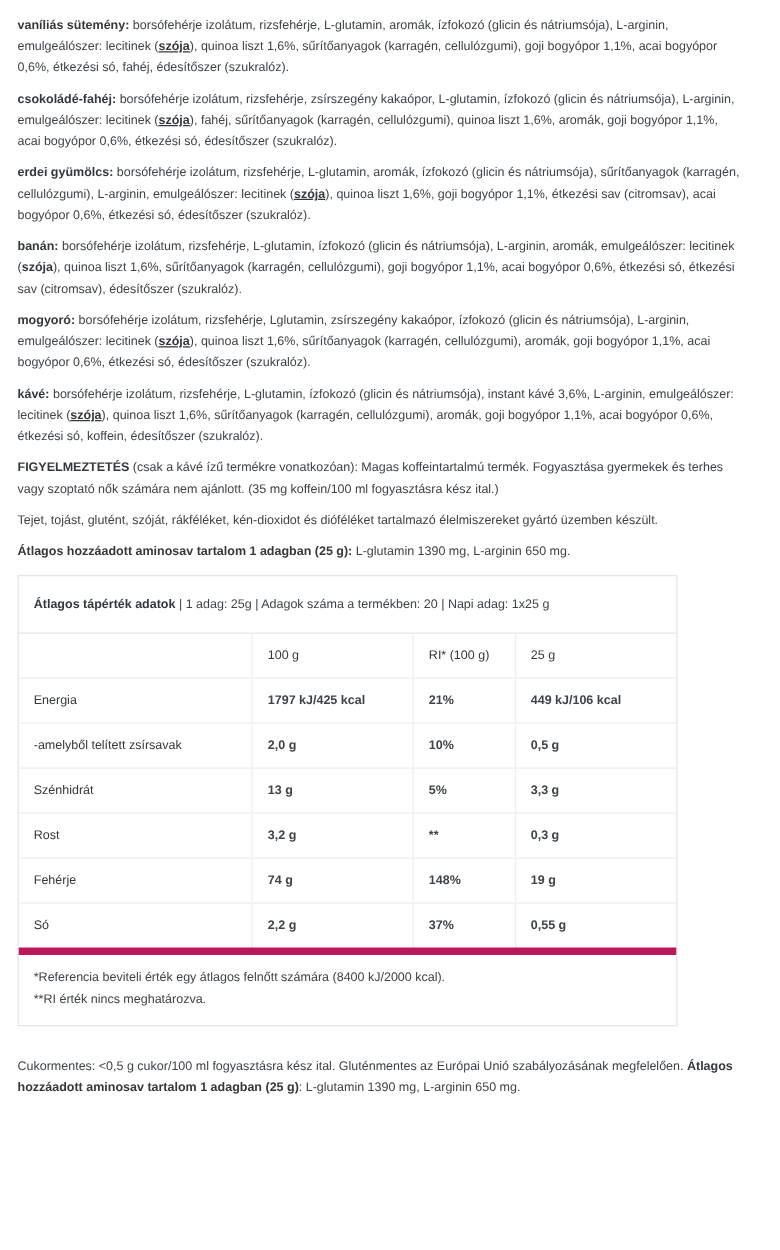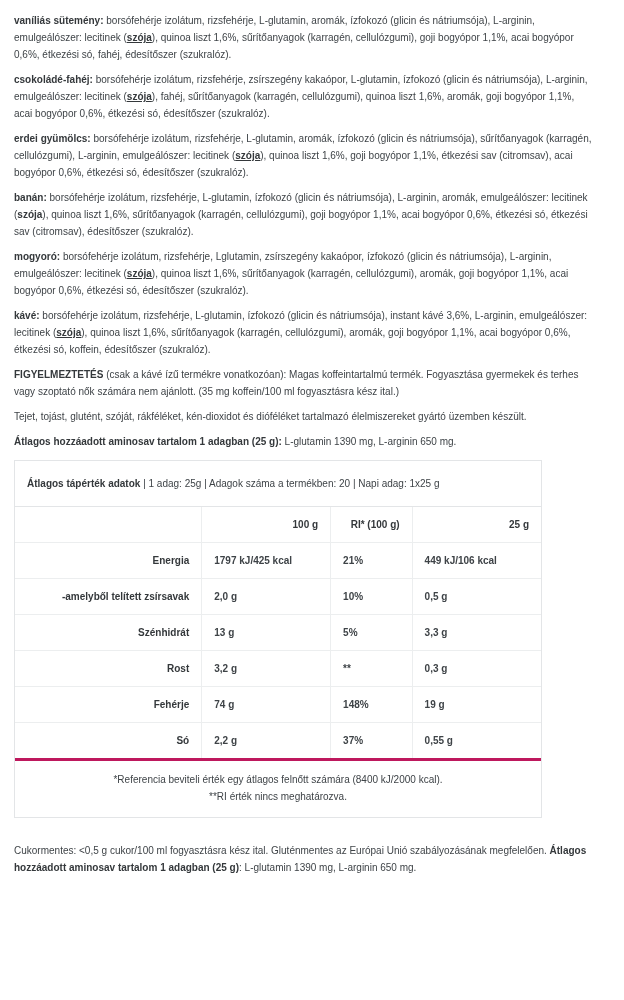"100 g" table.nutri .head-cell, table.nutri th.rowlabel { font-weight: 700 -> 400; text-align: right -> none }
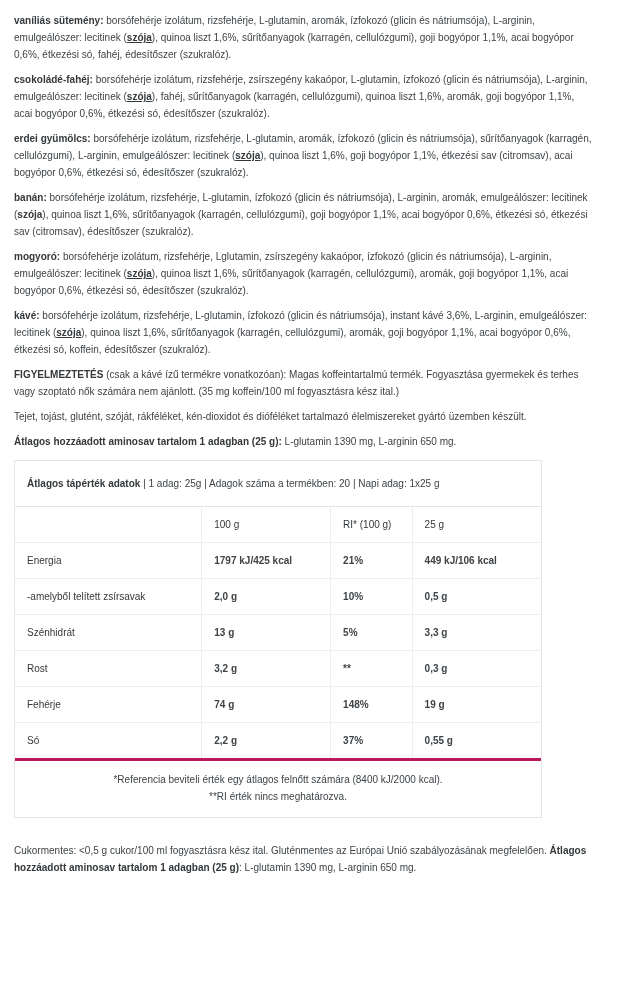"*Referencia beviteli érték egy átlagos" .footnotes { border-top: 3px solid #be185d -> 6px solid #be185d; text-align: center -> none }
